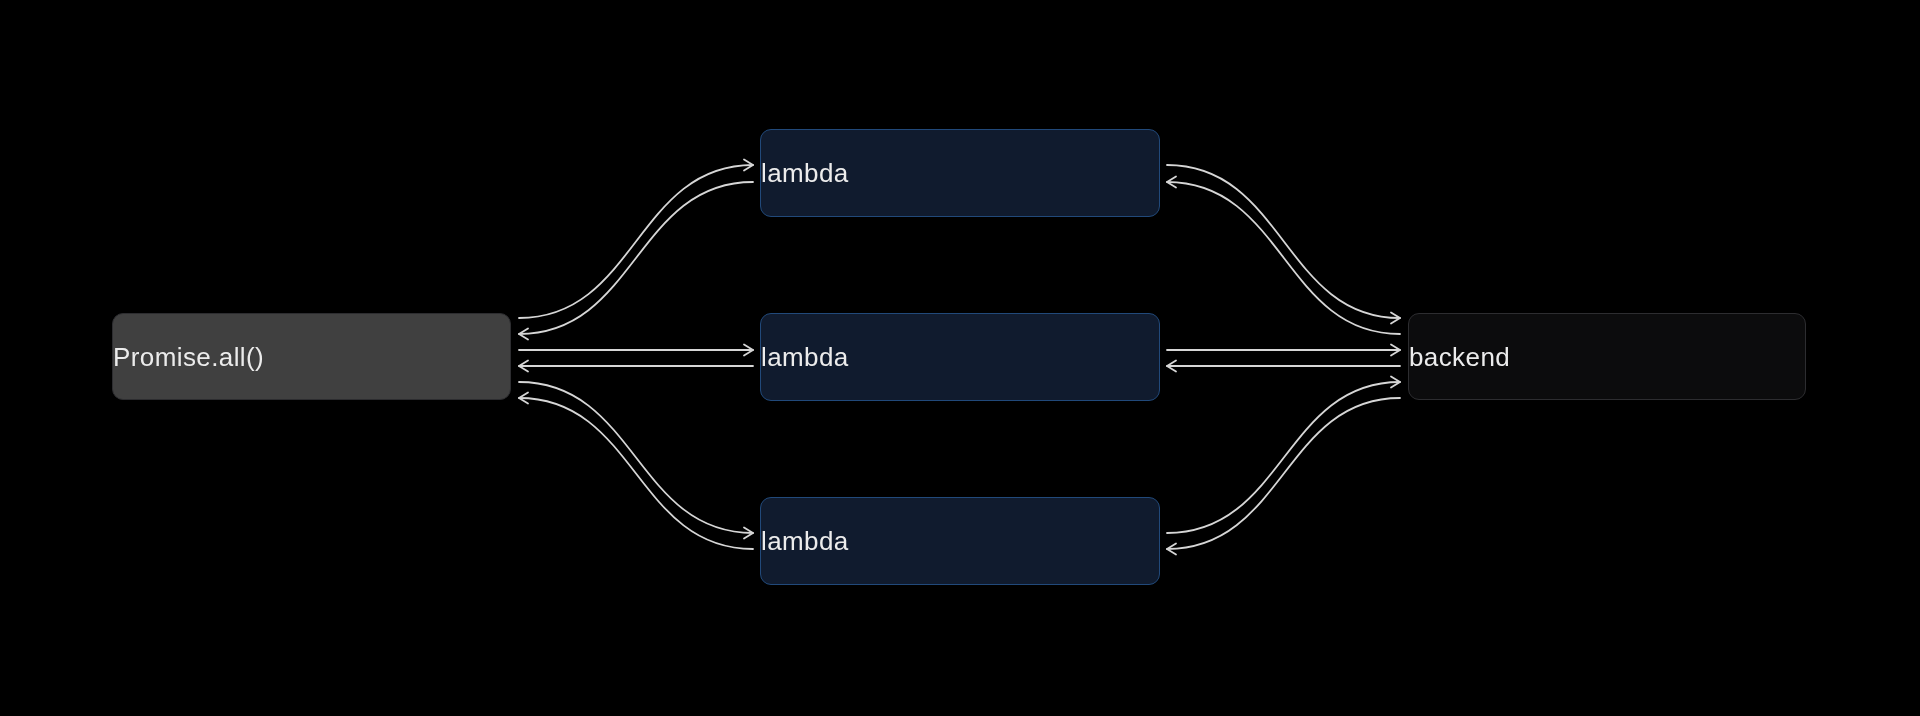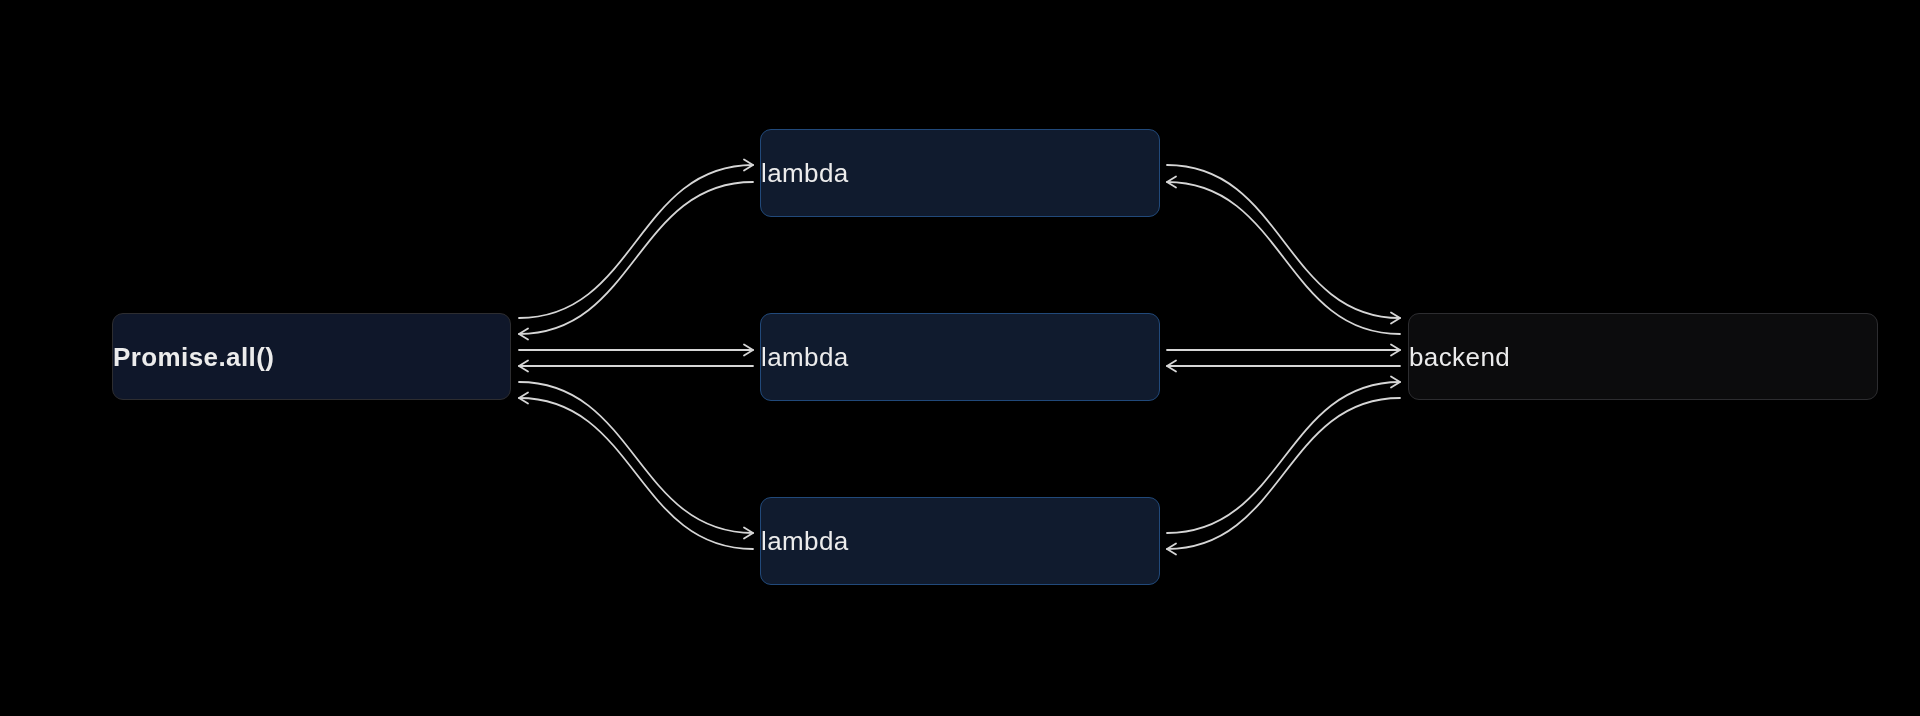"Promise.all()" div.node { background: #0f172a -> #404040; font-weight: bold -> none }
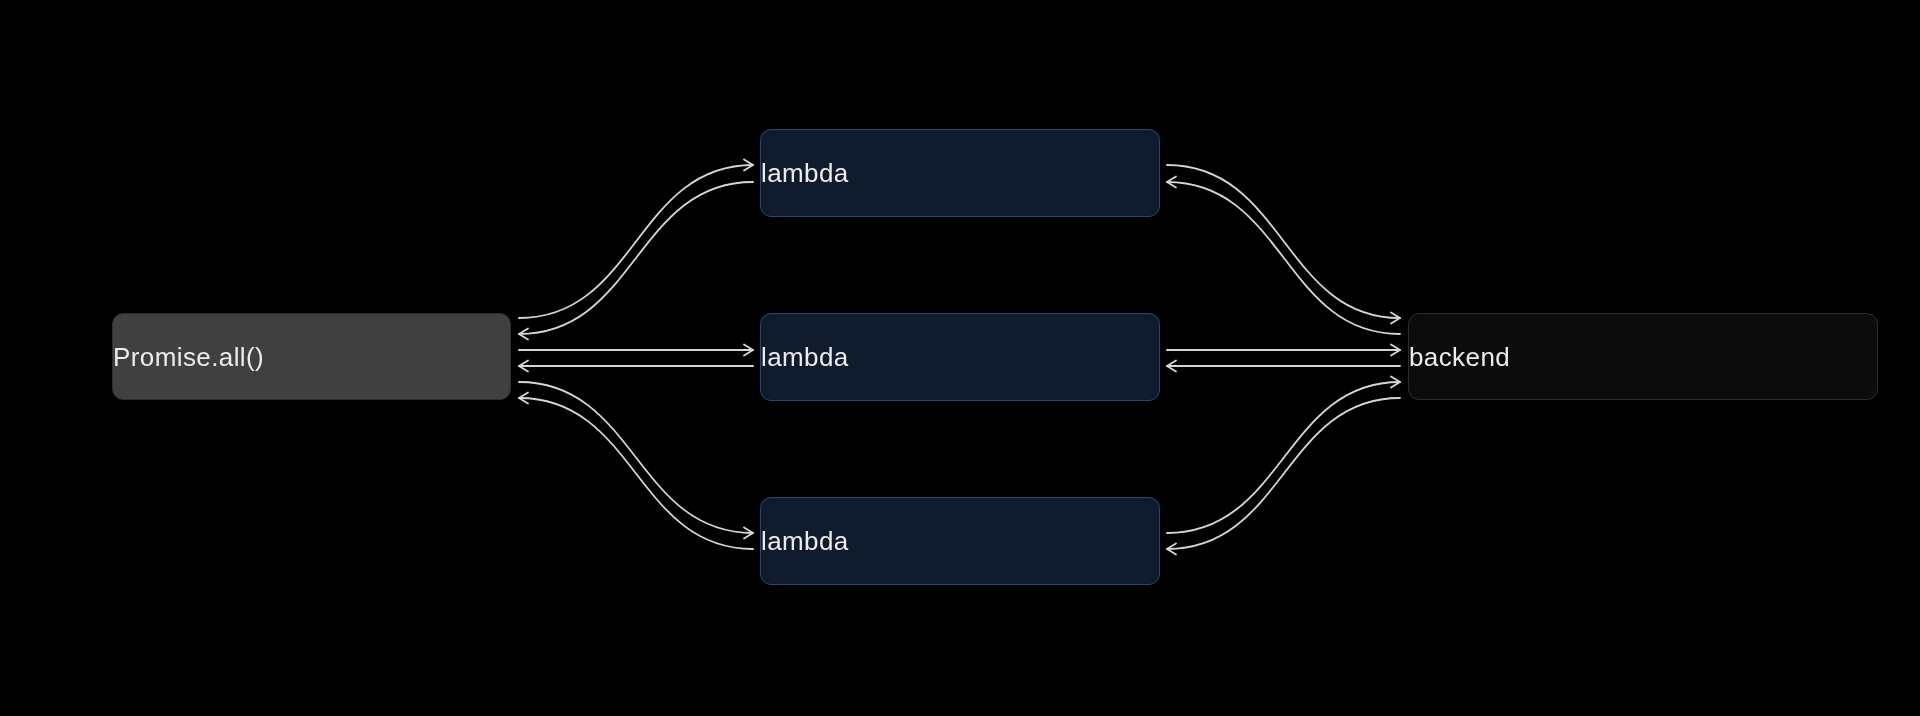"backend" .node-backend { width: 470px -> 398px }
